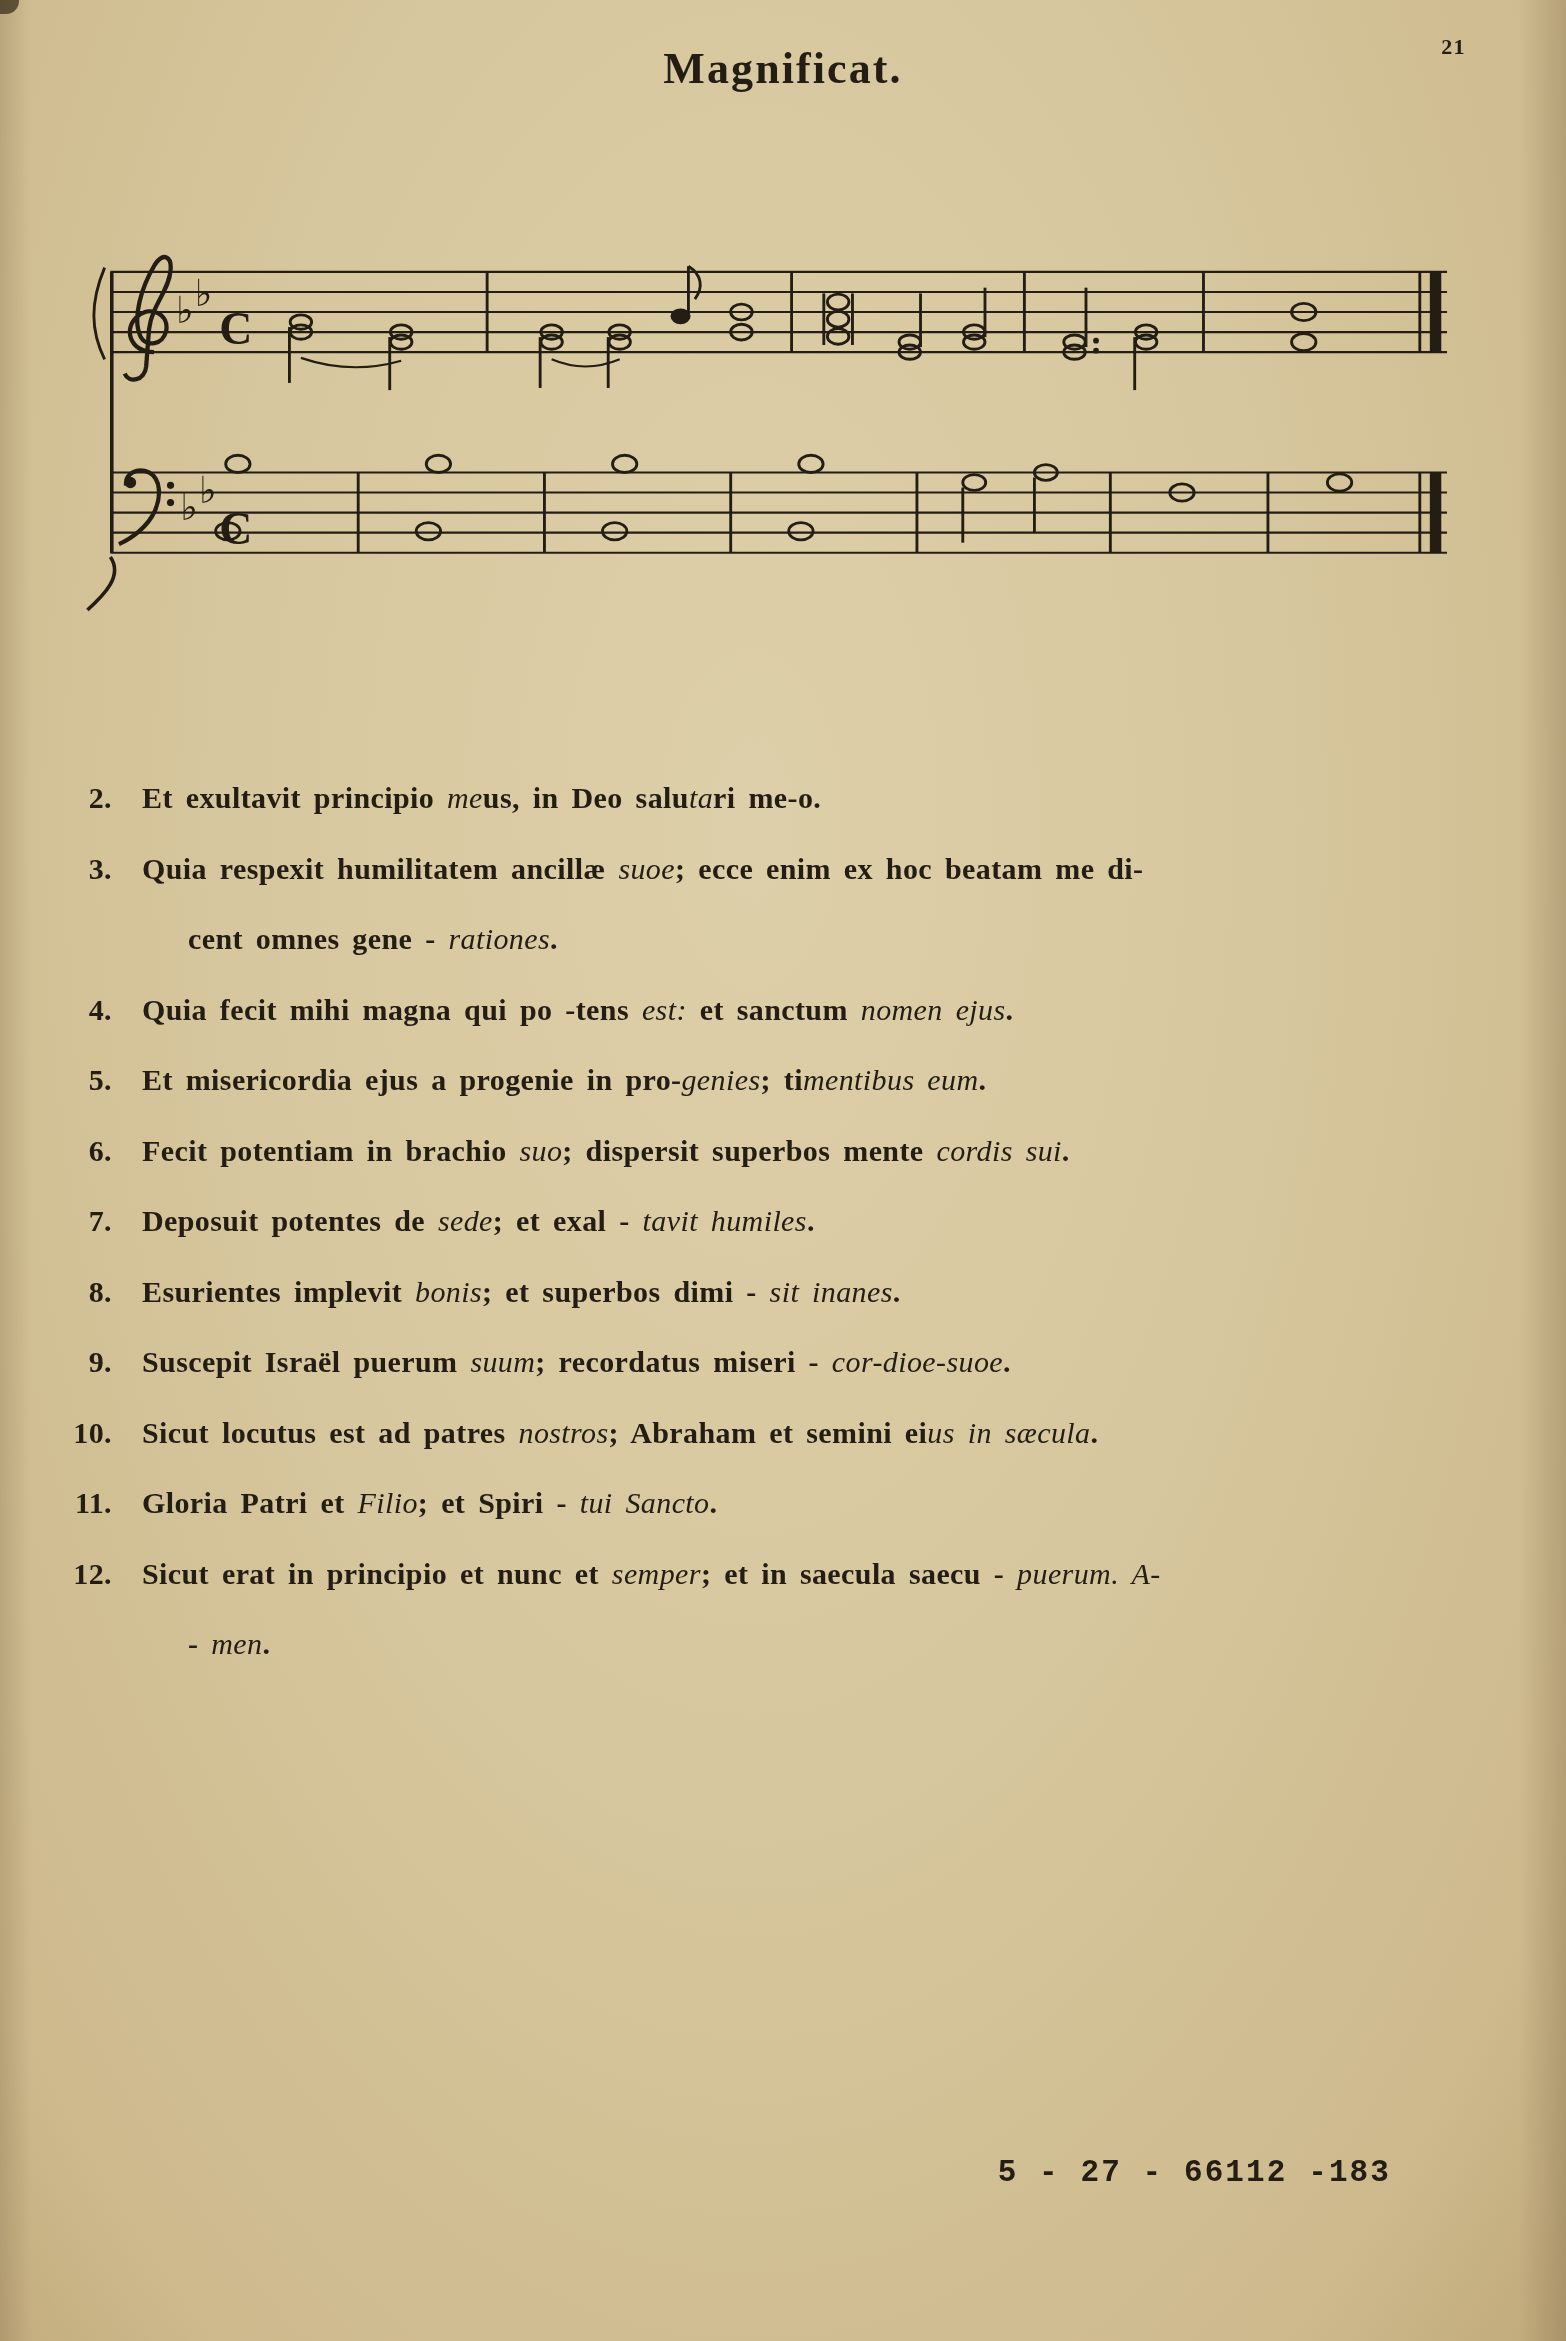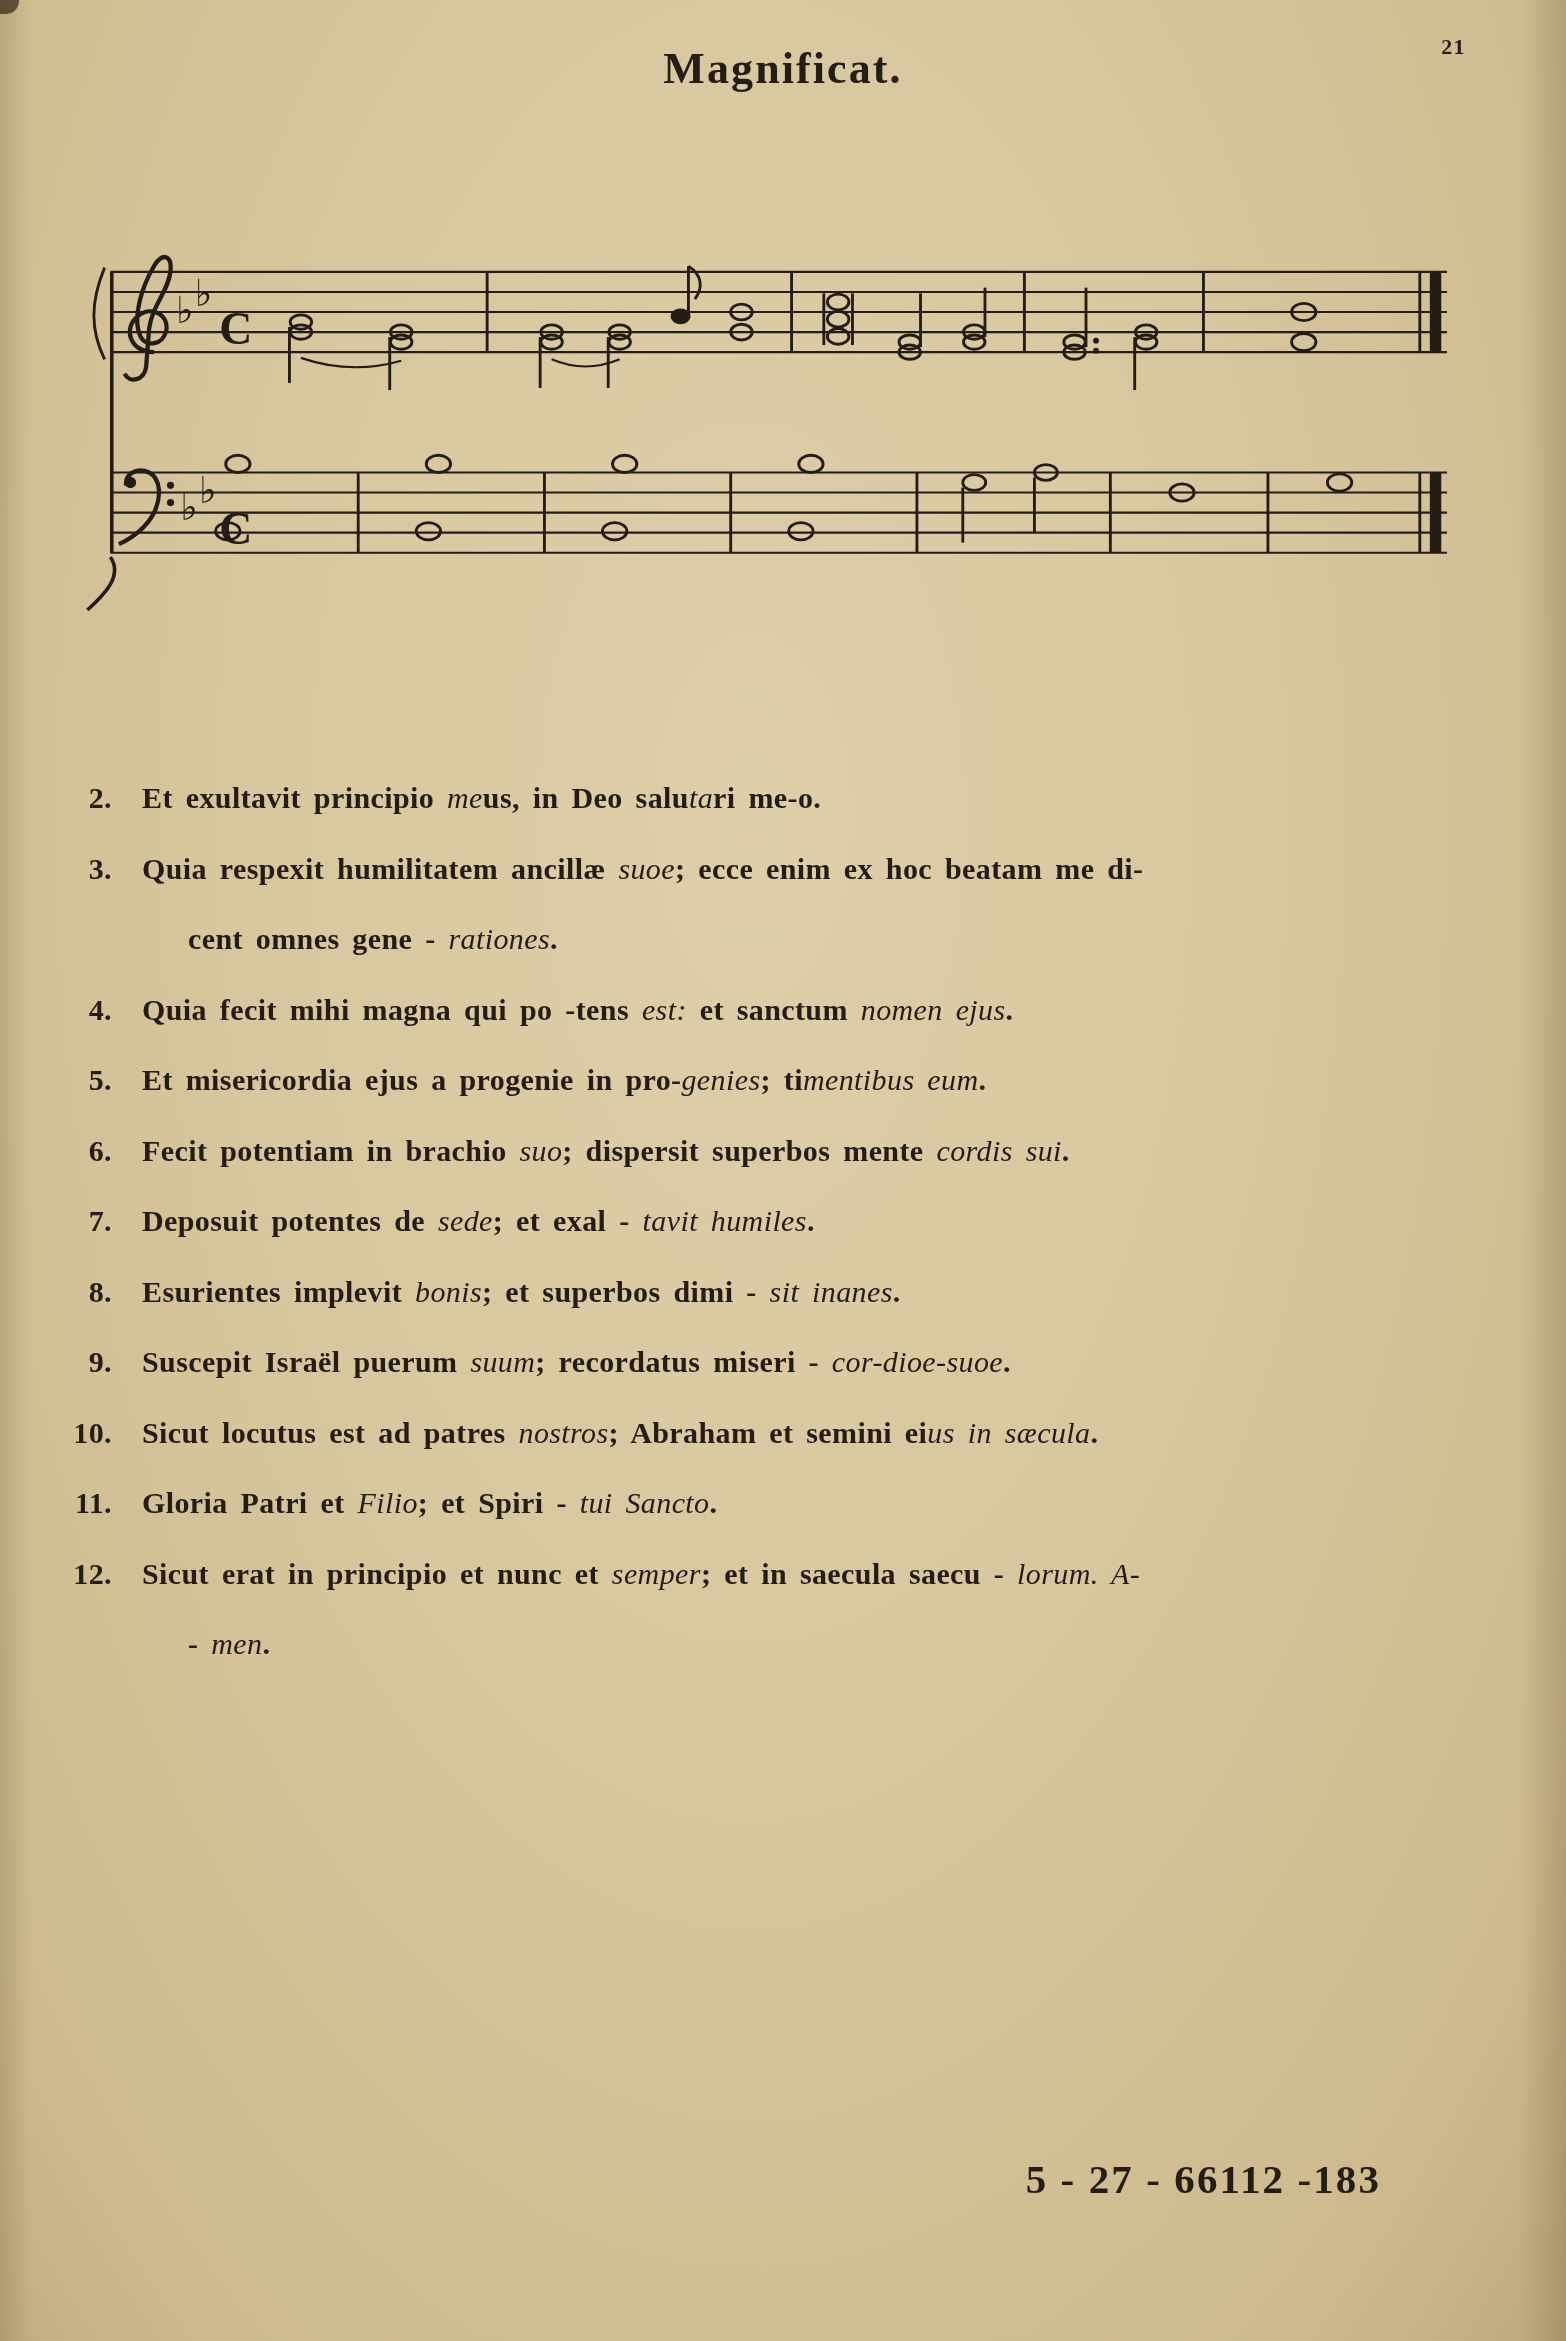"lorum. A-" span.it { text: lorum -> puerum }
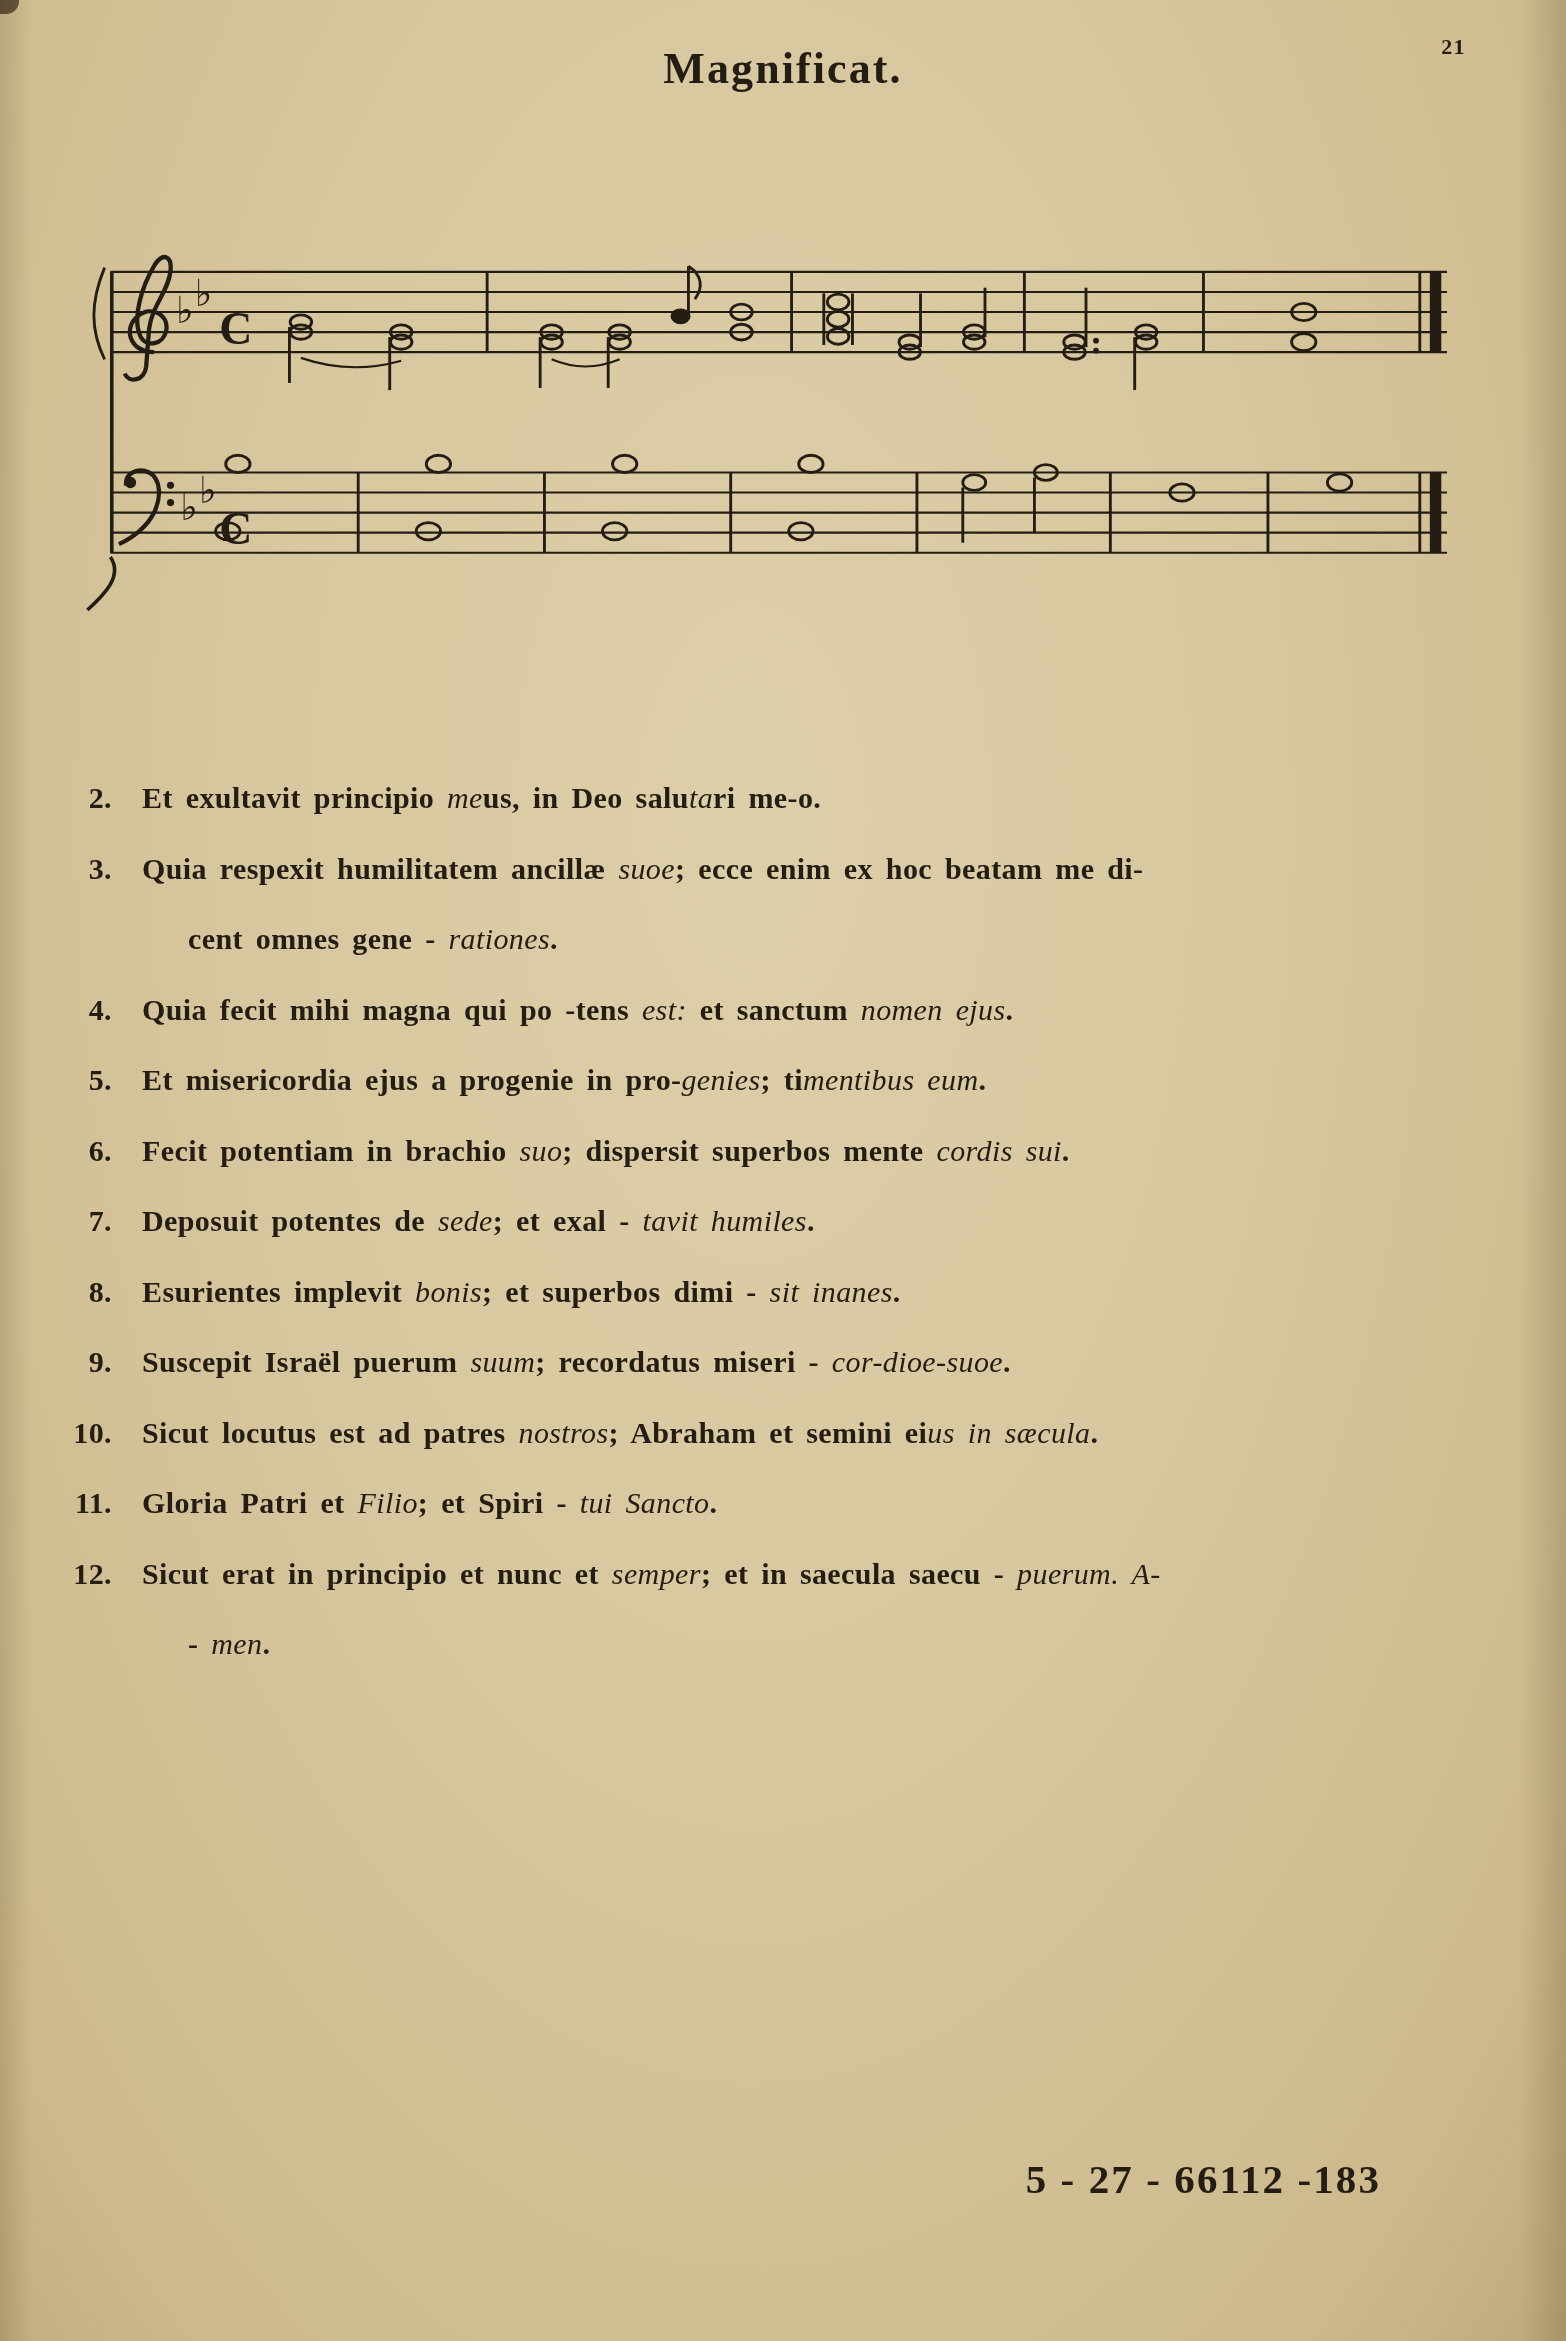"5 - 27 - 66112" .footer { font-family: none -> Liberation Mono, monospace; font-size: 41px -> 31px; right: 185px -> 175px }
